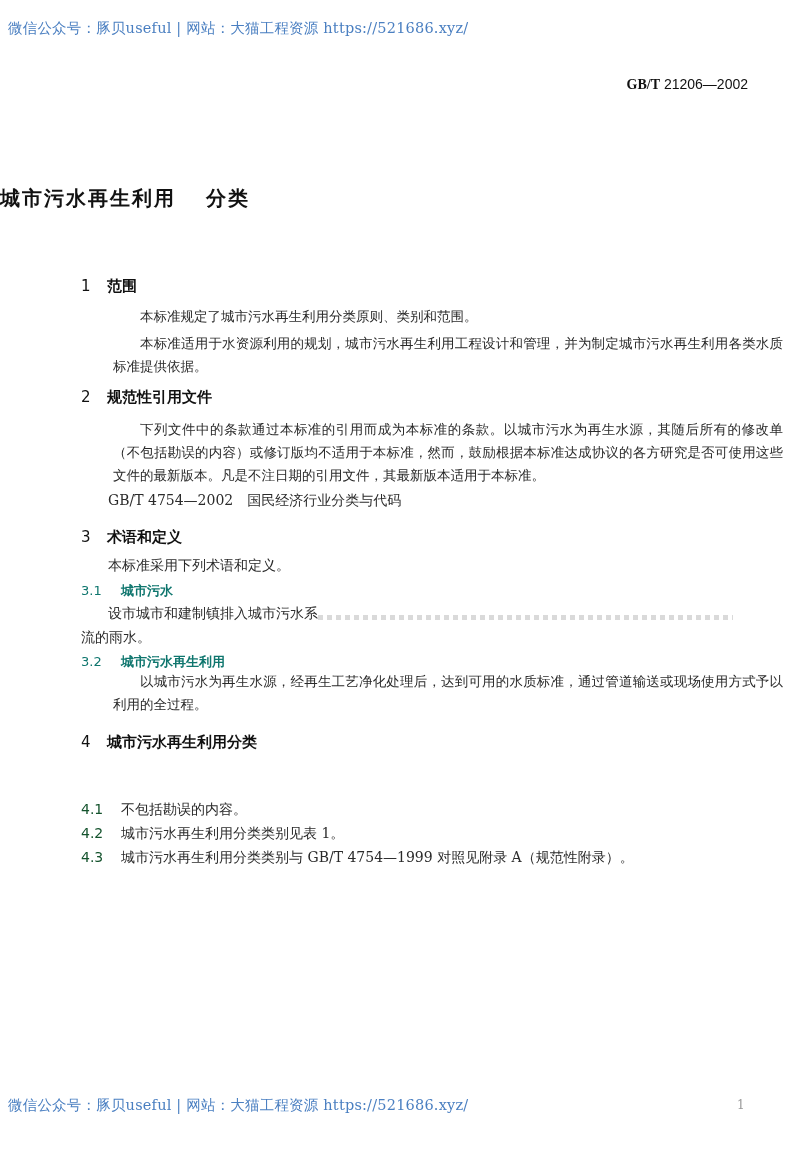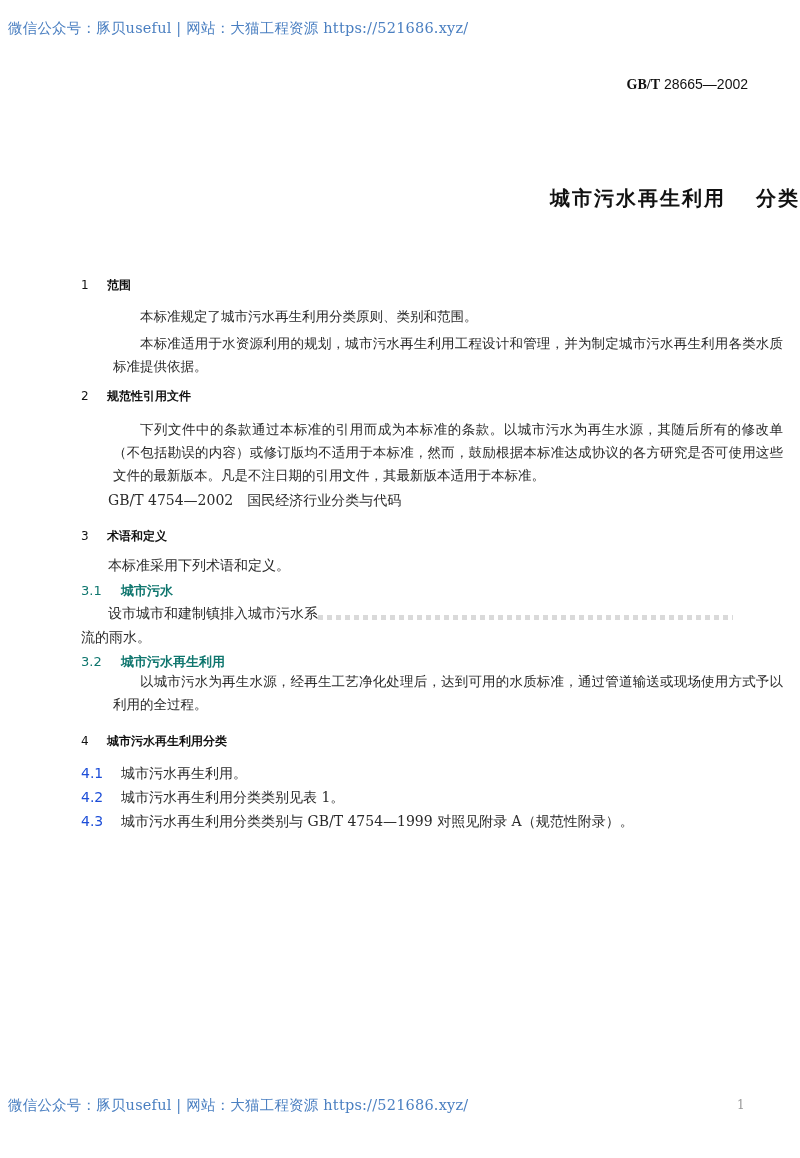"28665—2002" span { text: 28665 -> 21206 }
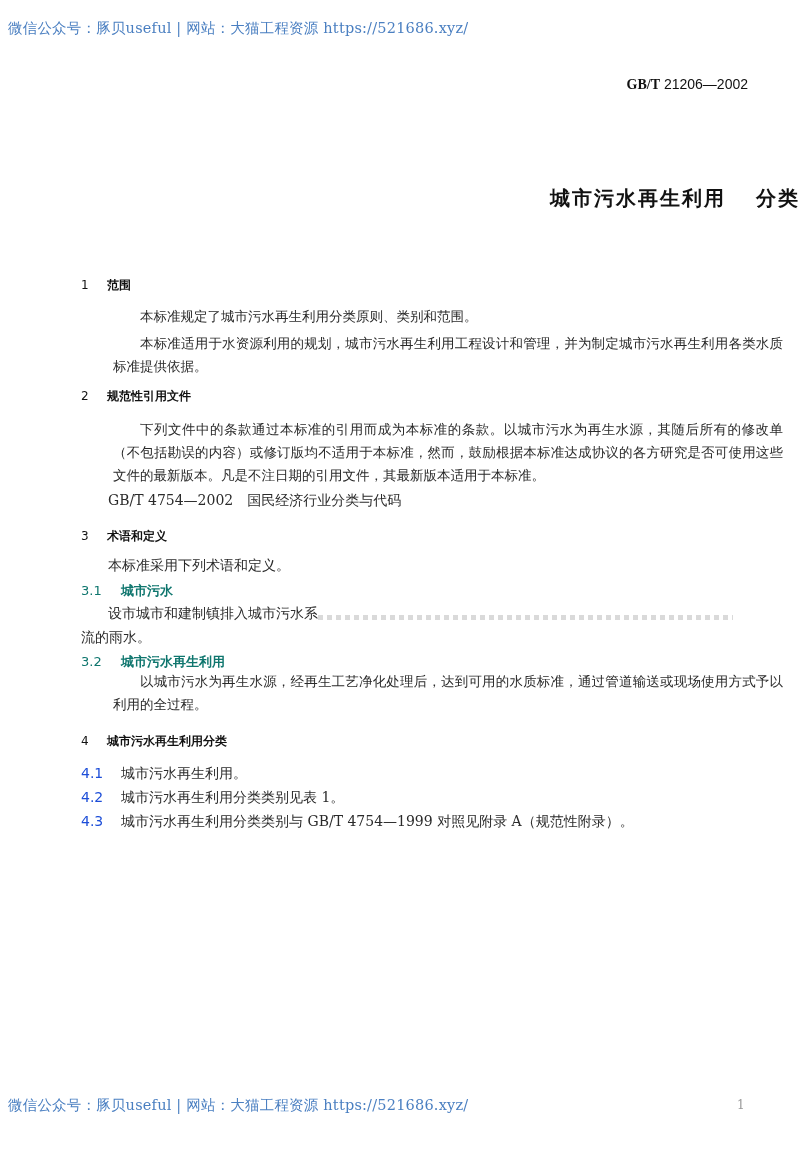"城市污水再生利用 分类" .doc-title { text-align: right -> left }
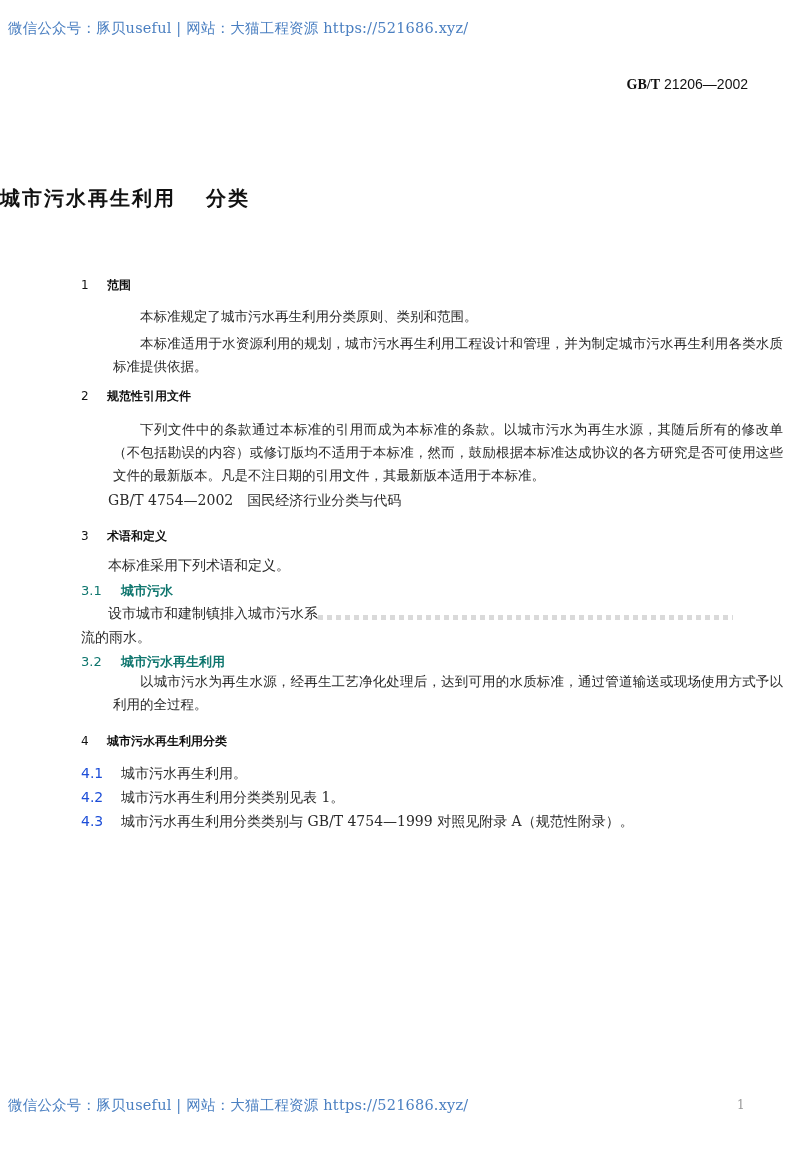"1 范围" .h1 { font-size: 12px -> 15px }
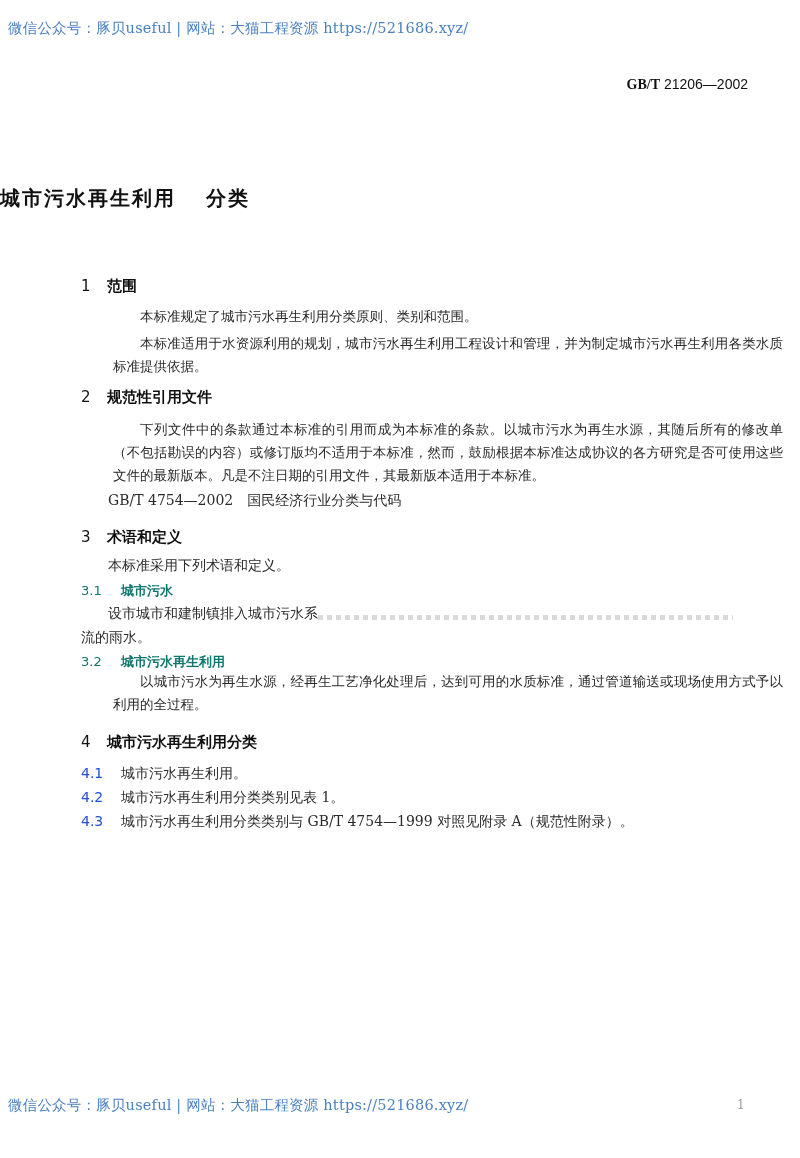"4.1" .clause .num { color: #1d4ed8 -> #14532d; margin-top: none -> 36px }
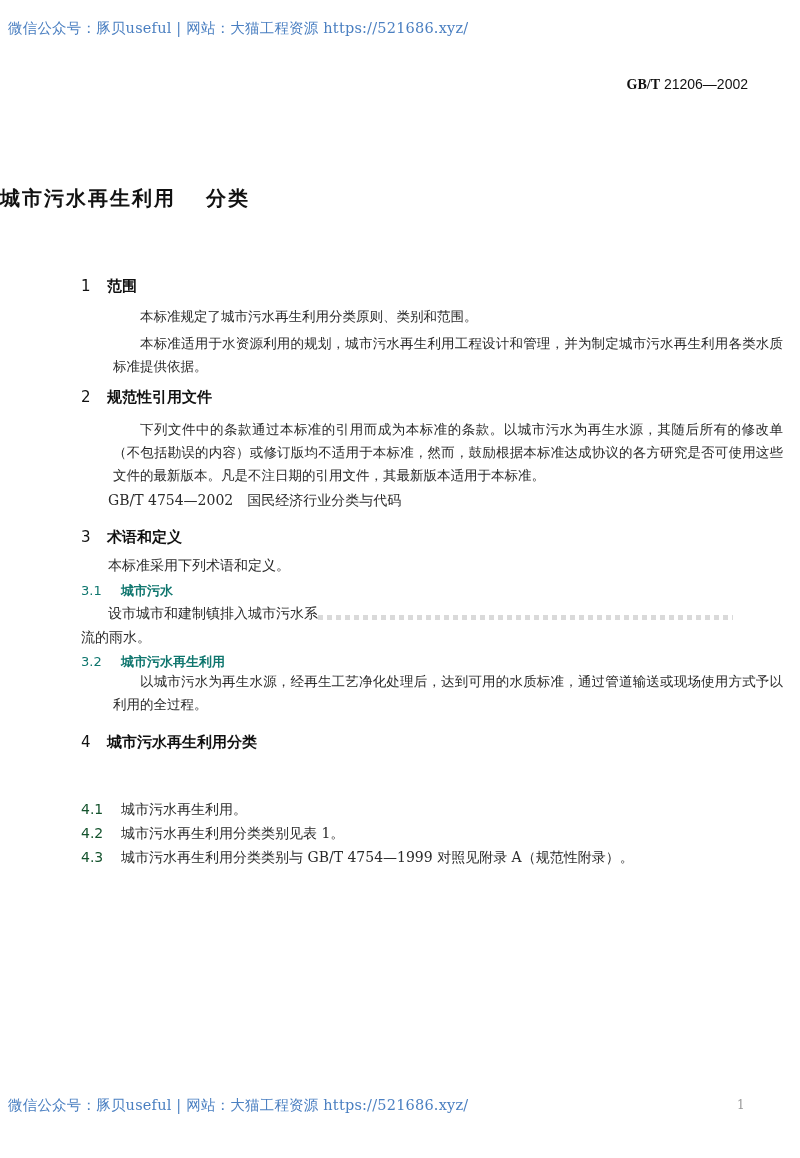"城市污水再生利用。" span { text: 城市污水再生利用 -> 不包括勘误的内容 }
